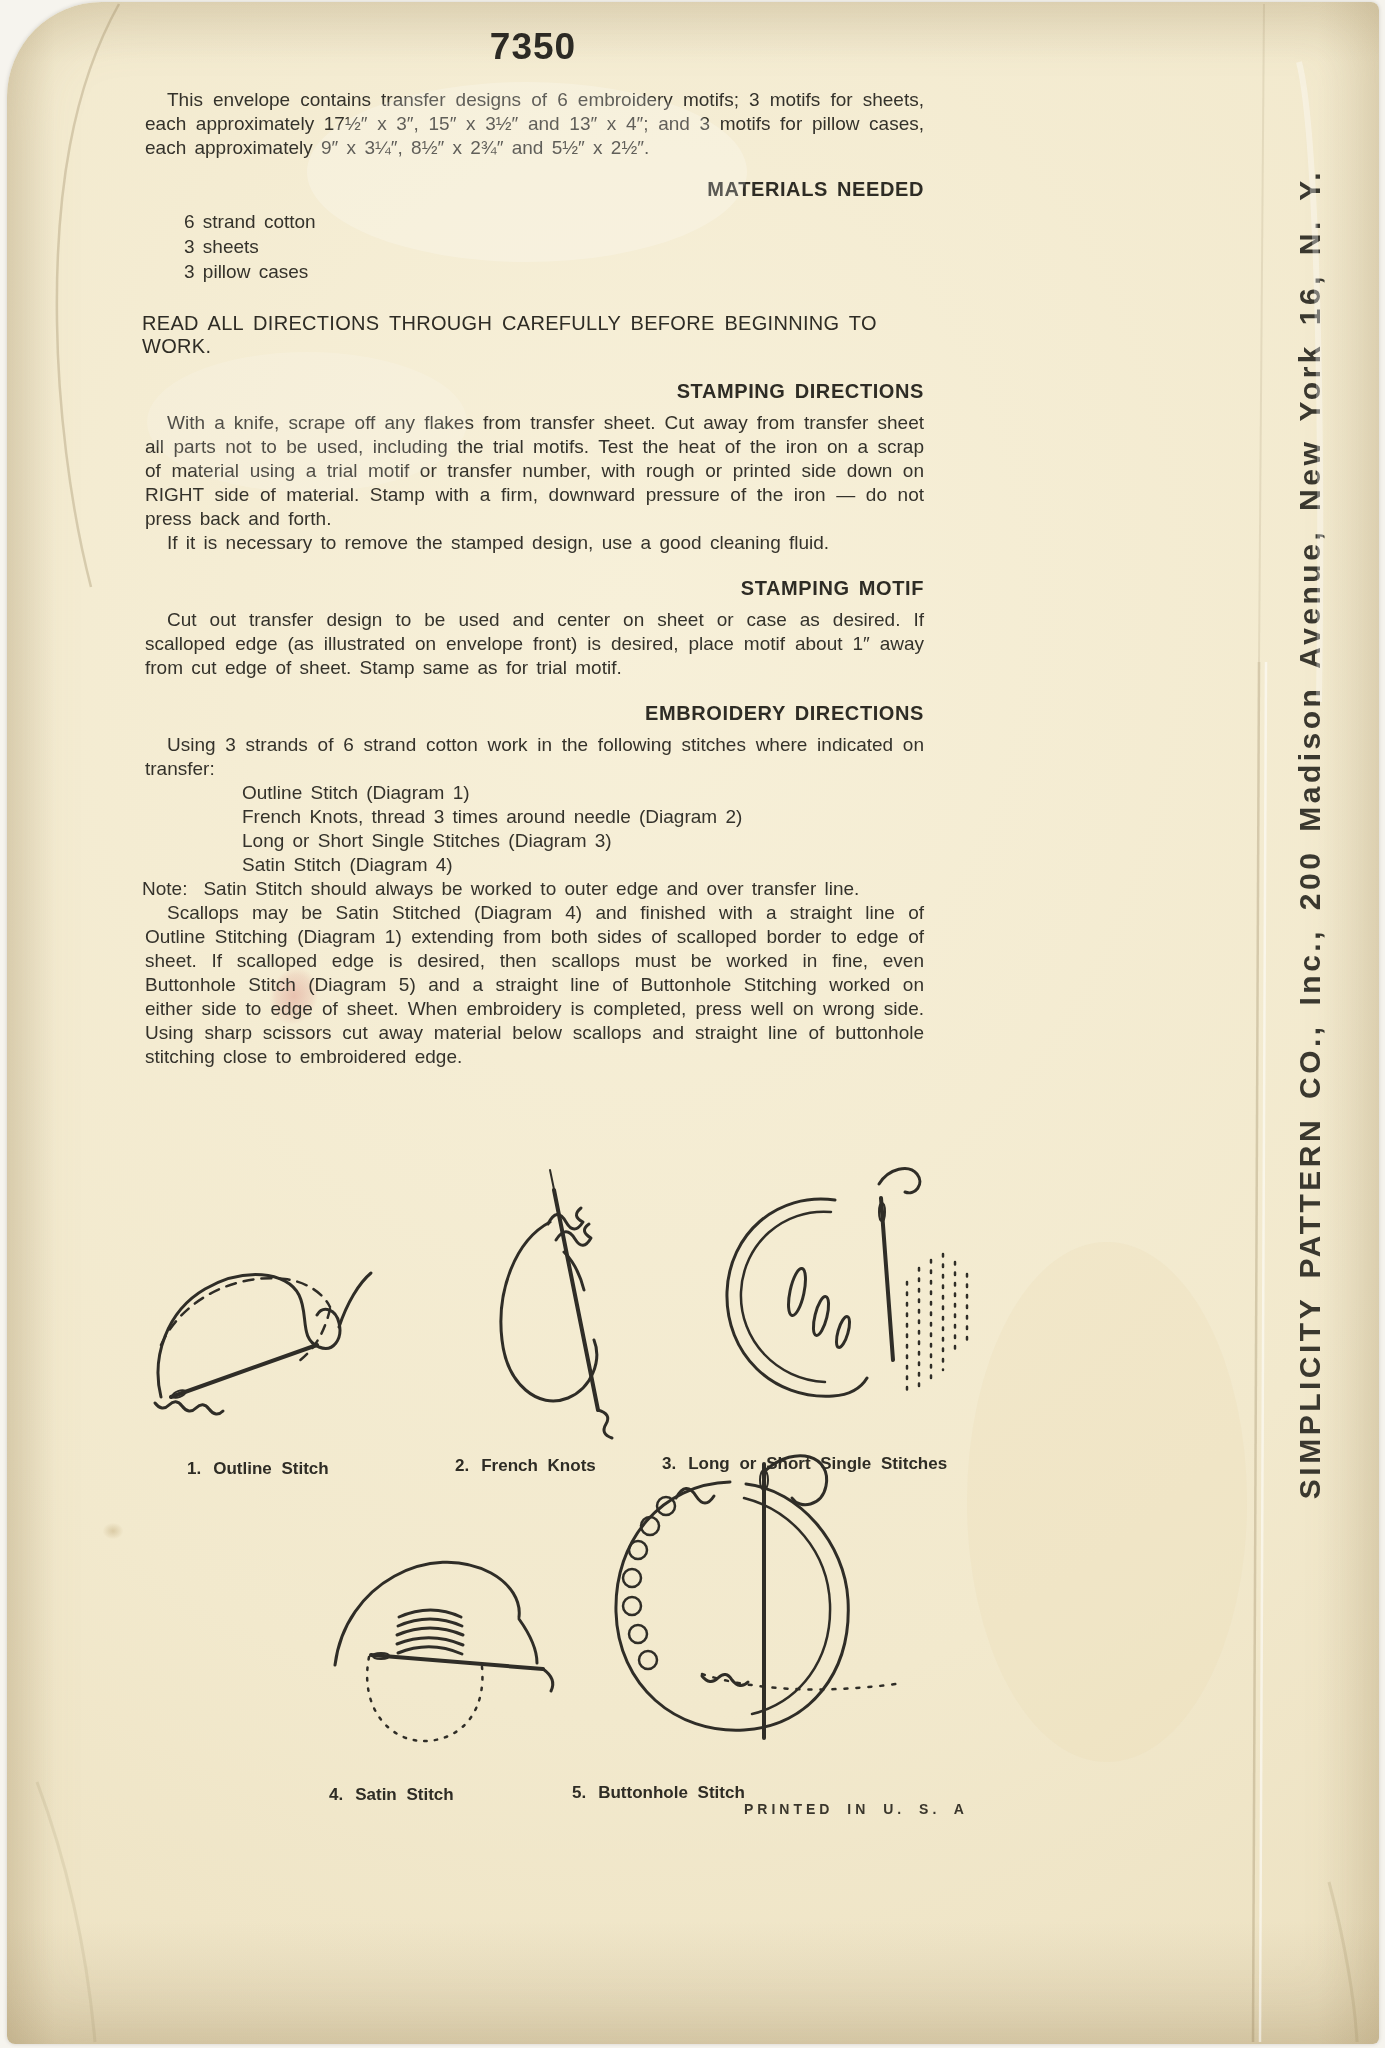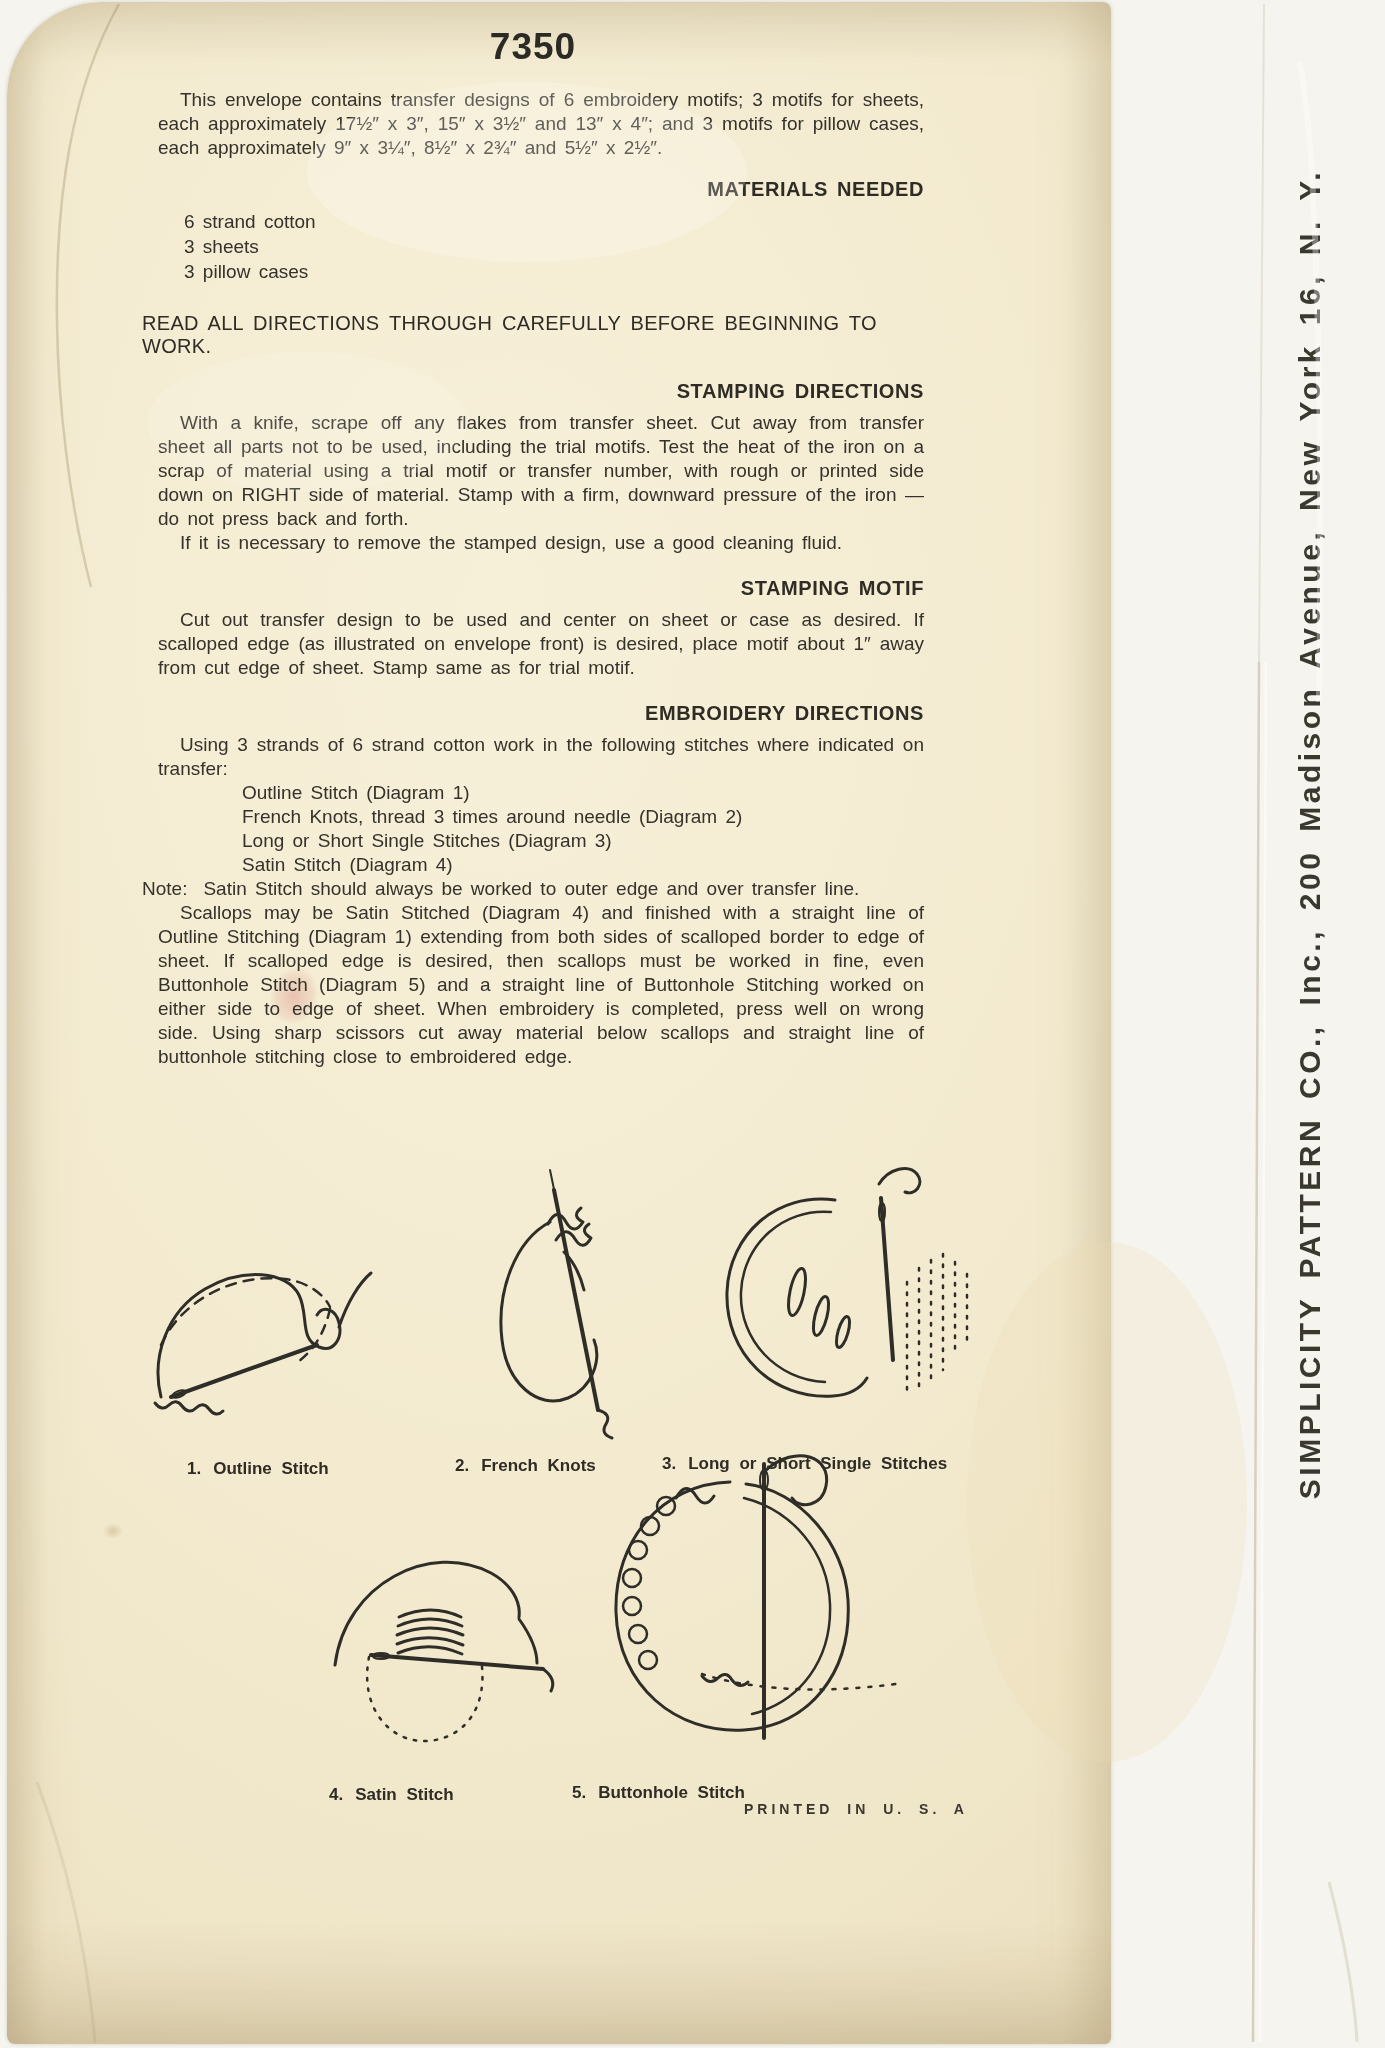"7350" .paper { width: 1104px -> 1372px }
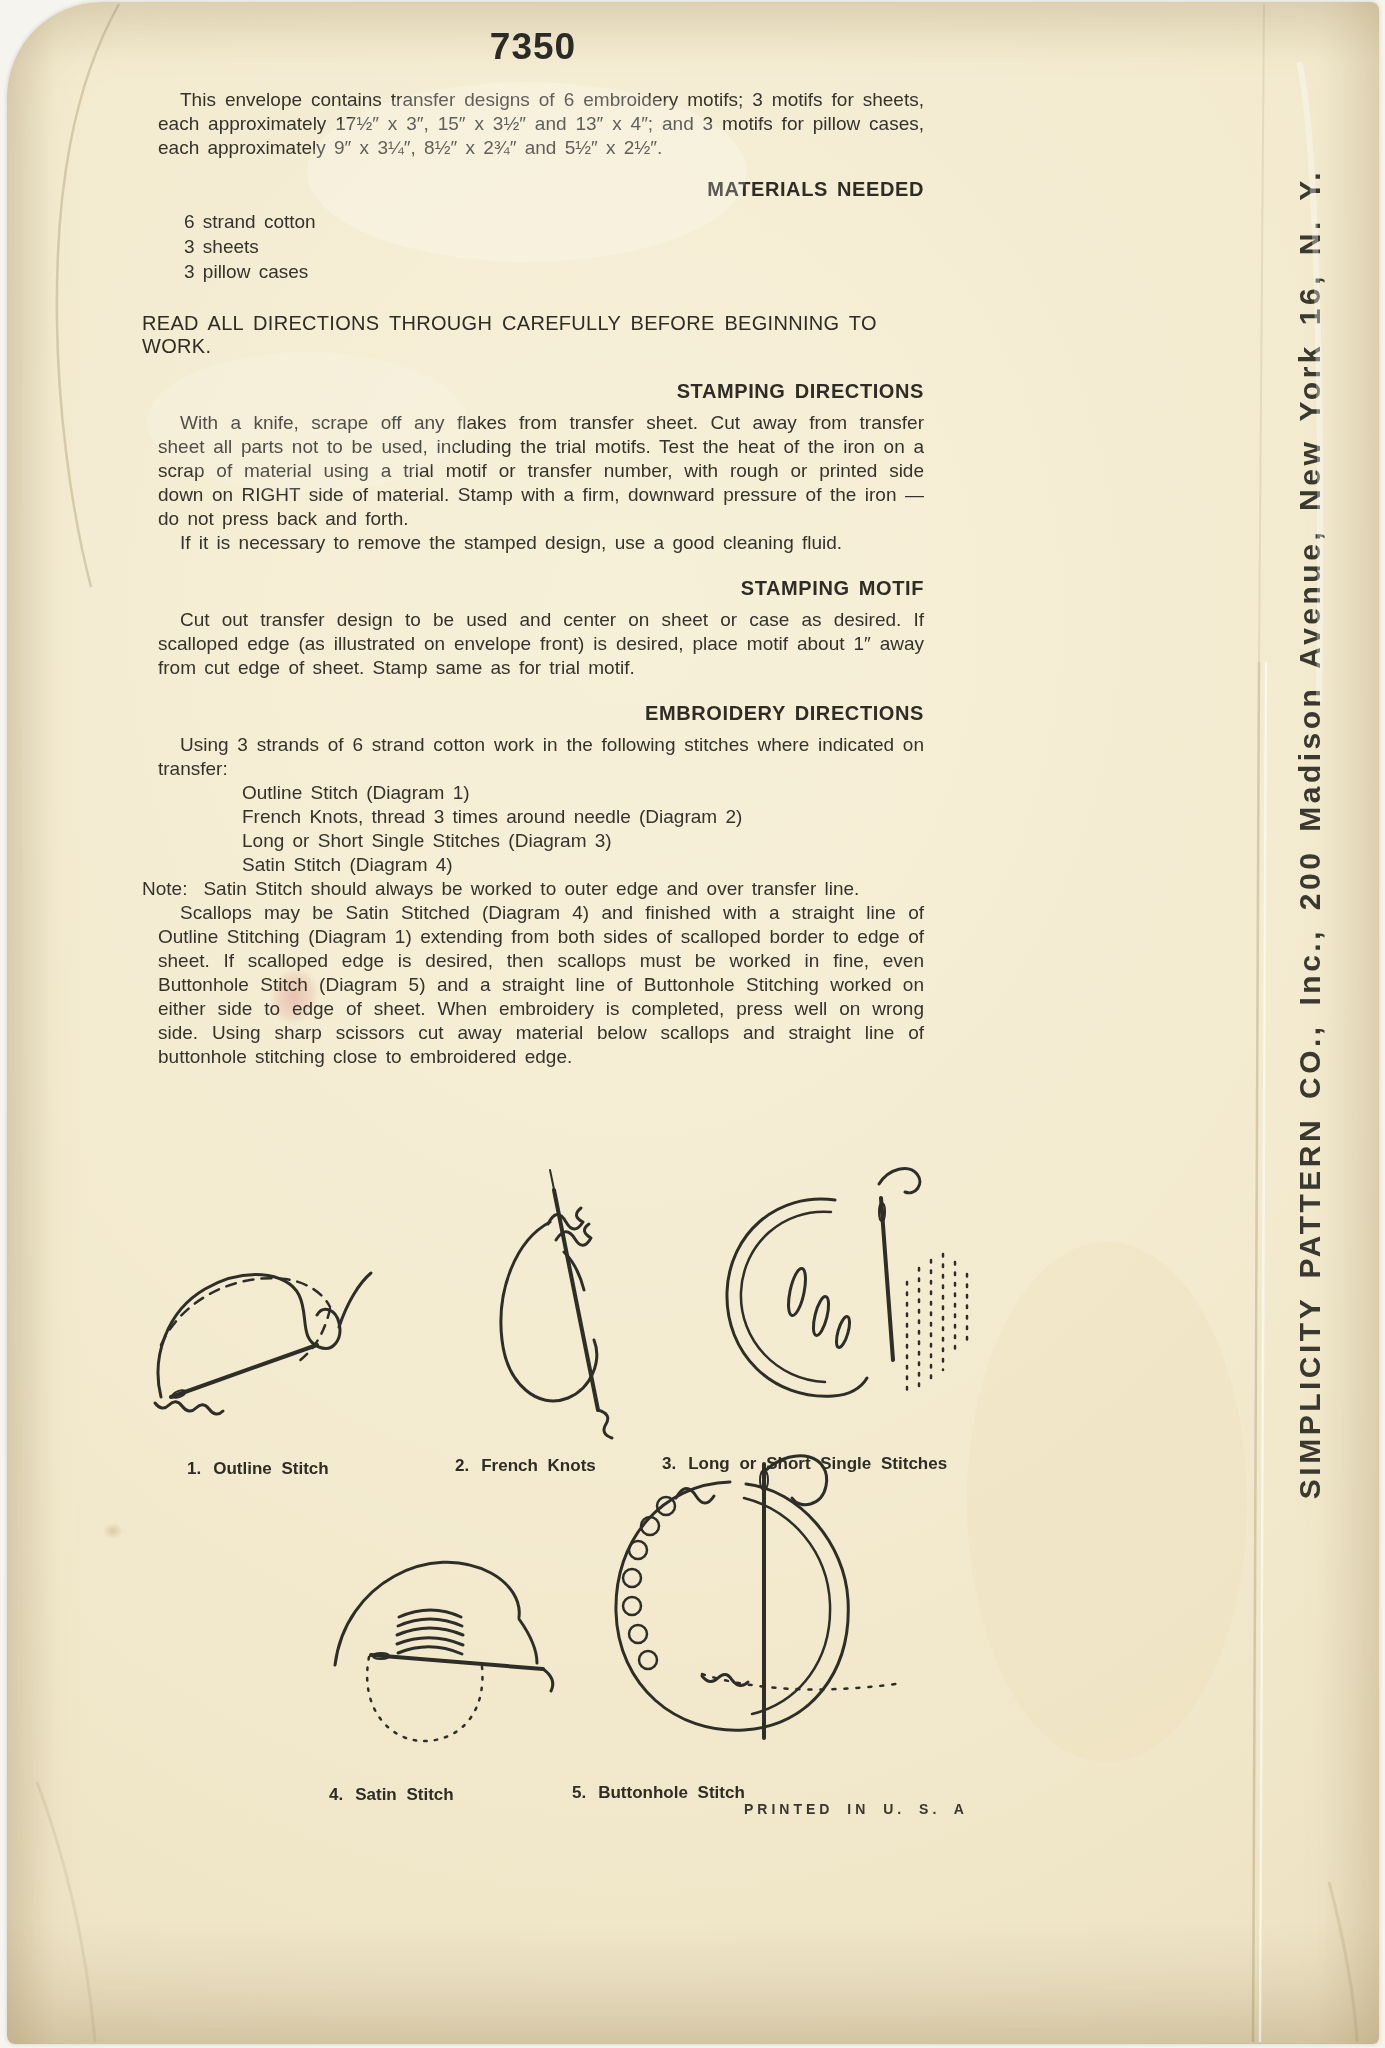"This envelope contains transfer designs" .body-text { margin: 0 0 18px 16px -> 0 0 18px 3px }
